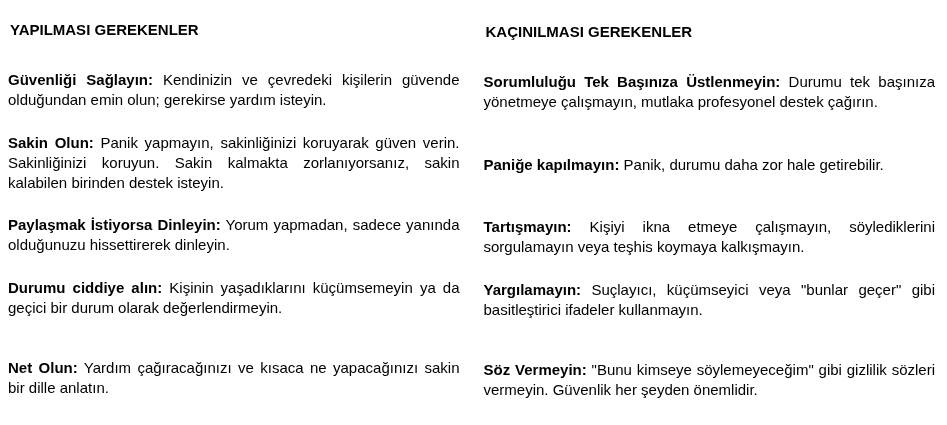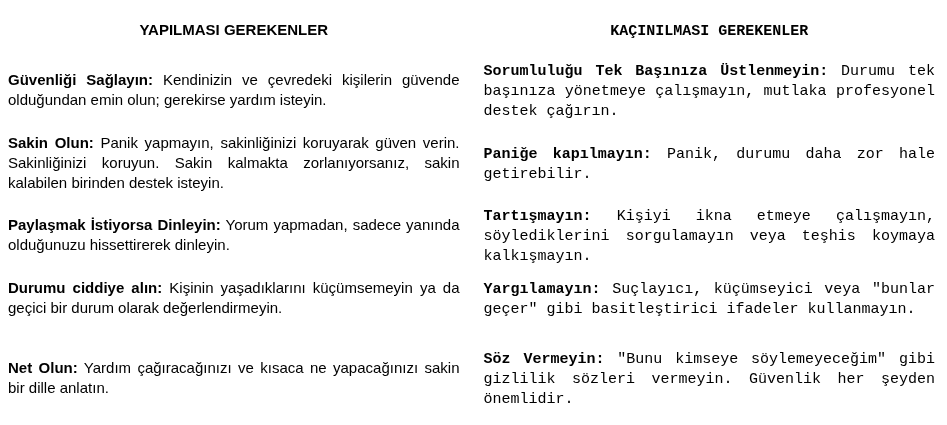"YAPILMASI GEREKENLER" .col-header { margin: 12px -> 2px; text-align: center -> left }
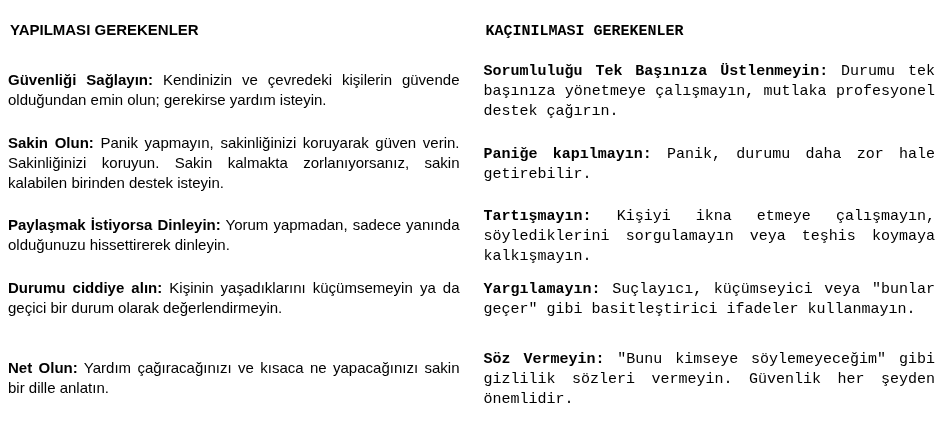"KAÇINILMASI GEREKENLER" .cell-right { font-family: Liberation Mono, monospace -> none }
